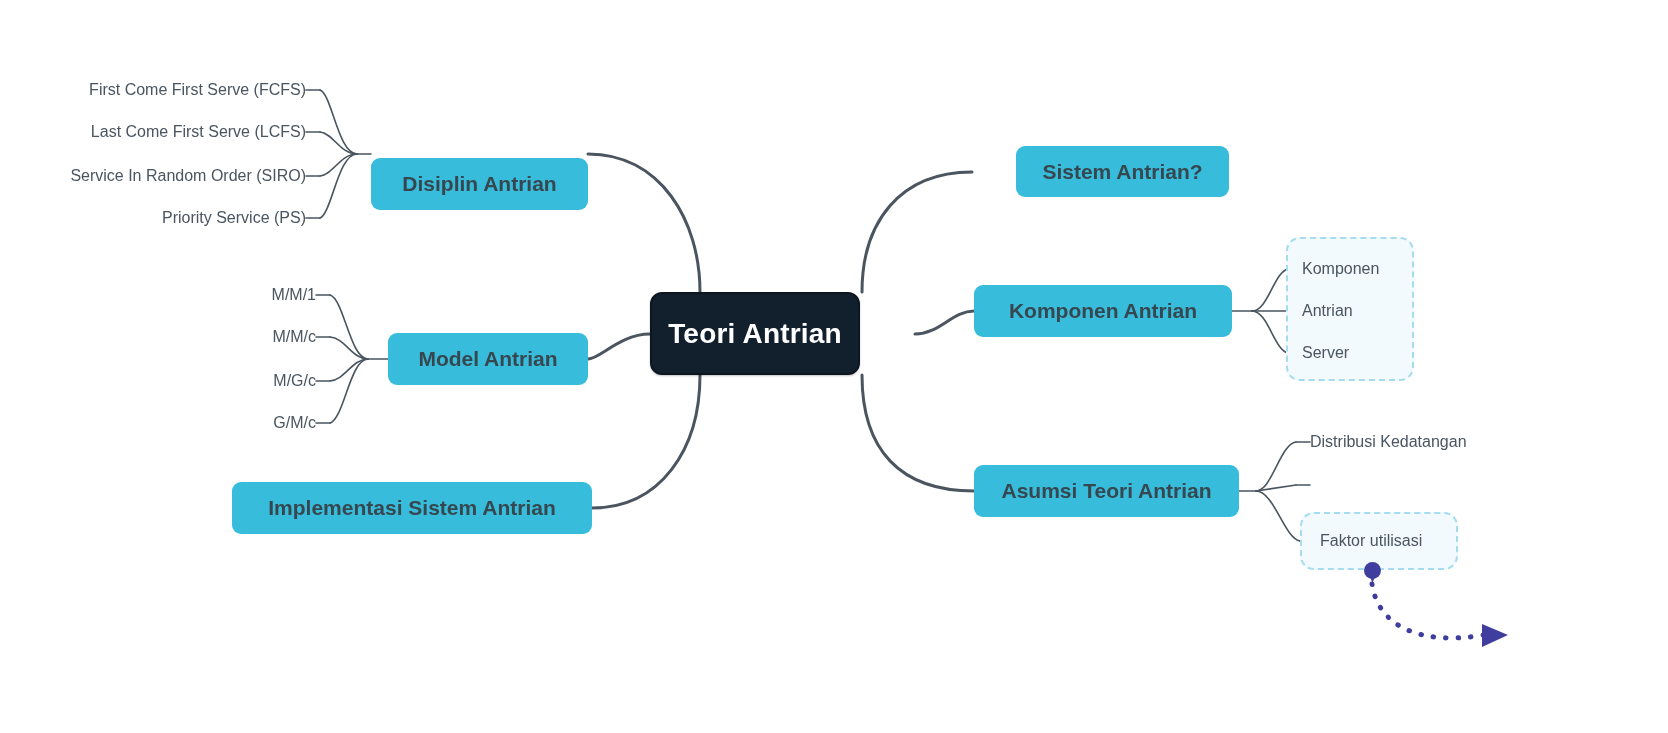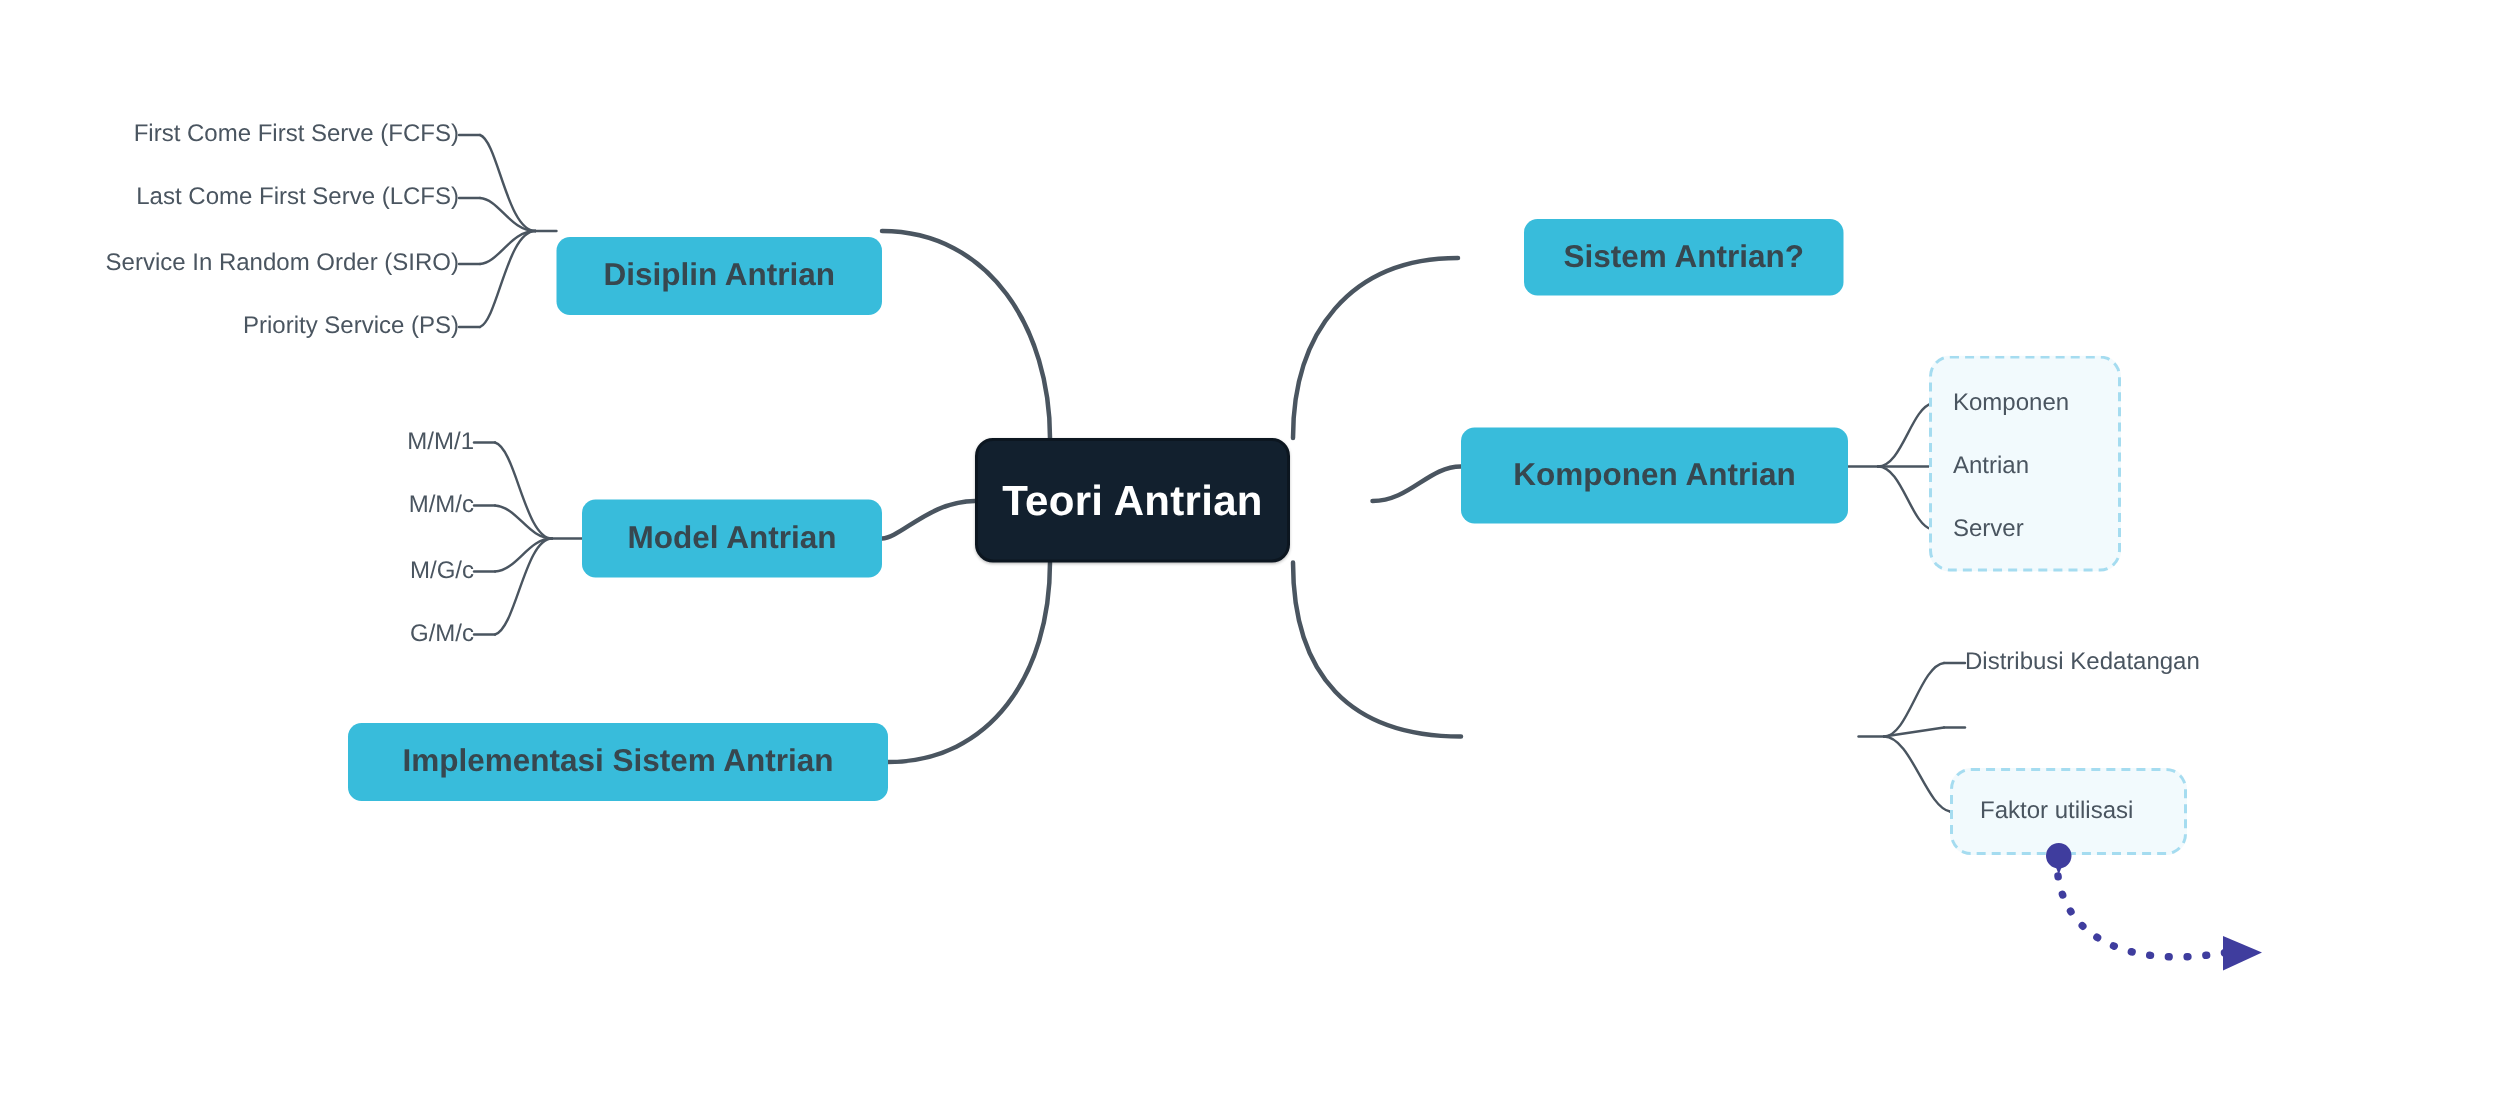"Komponen Antrian" div.node { height: 64px -> 52px }
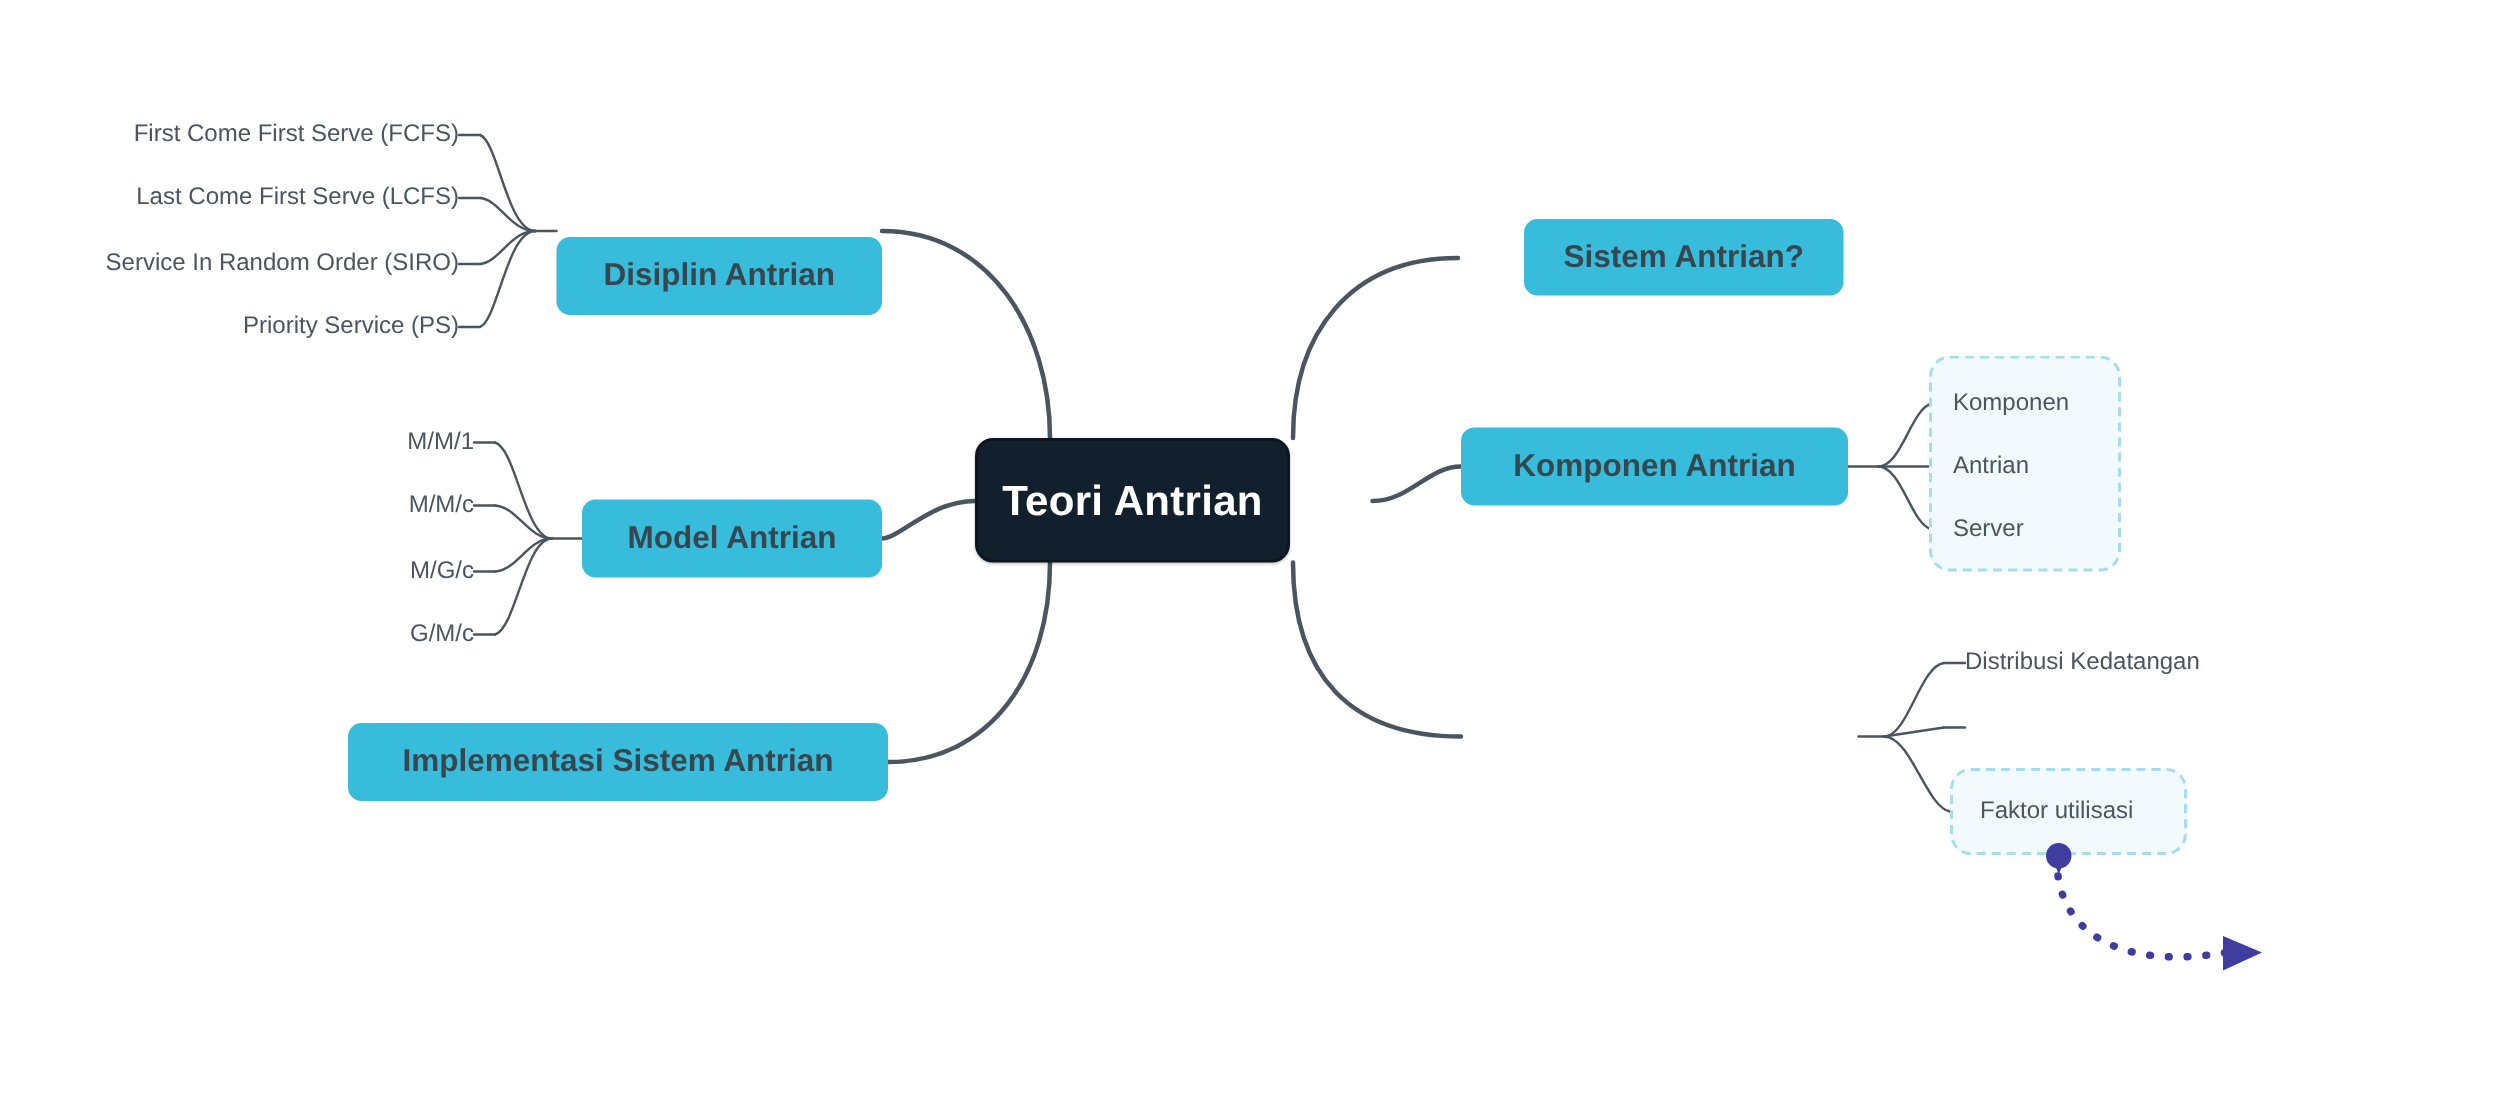"Asumsi Teori Antrian" div.node { html: none -> <div>Asumsi Teori Antrian</div> }
